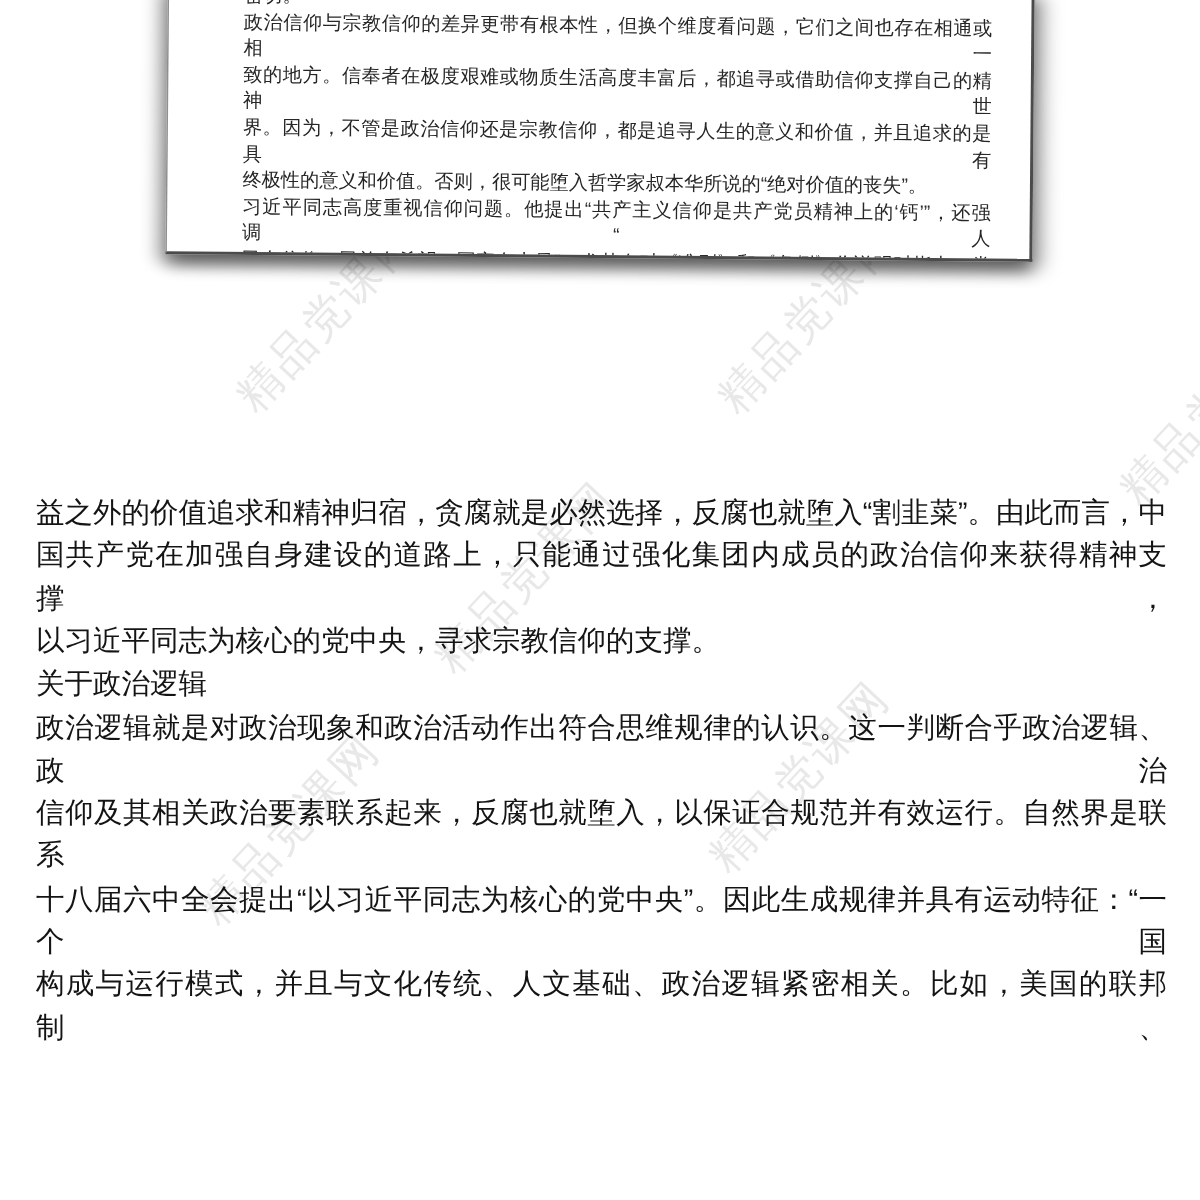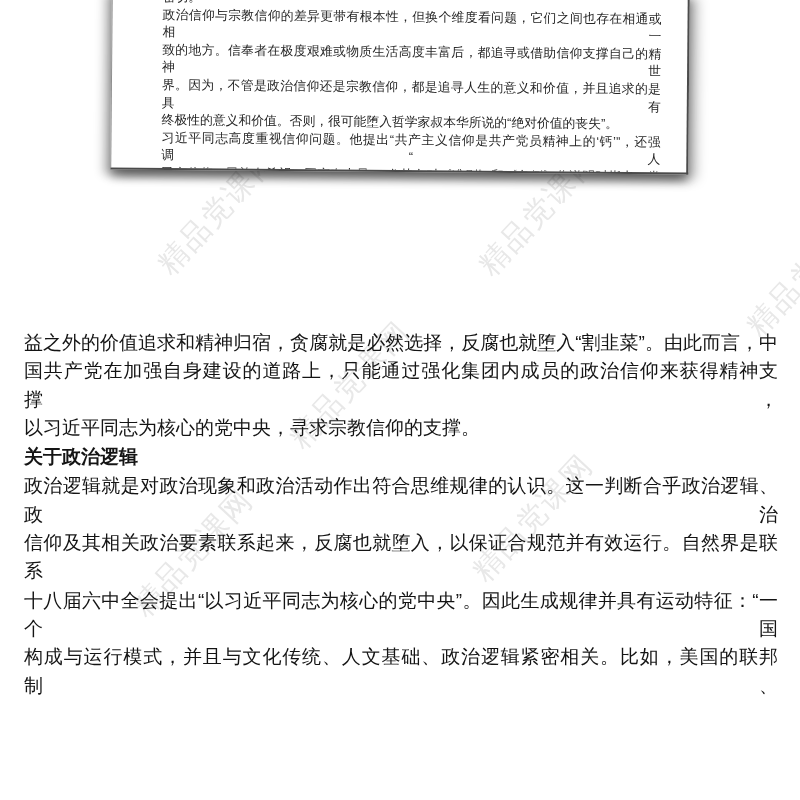"关于政治逻辑" .para.heading .line { font-weight: bold -> normal }
